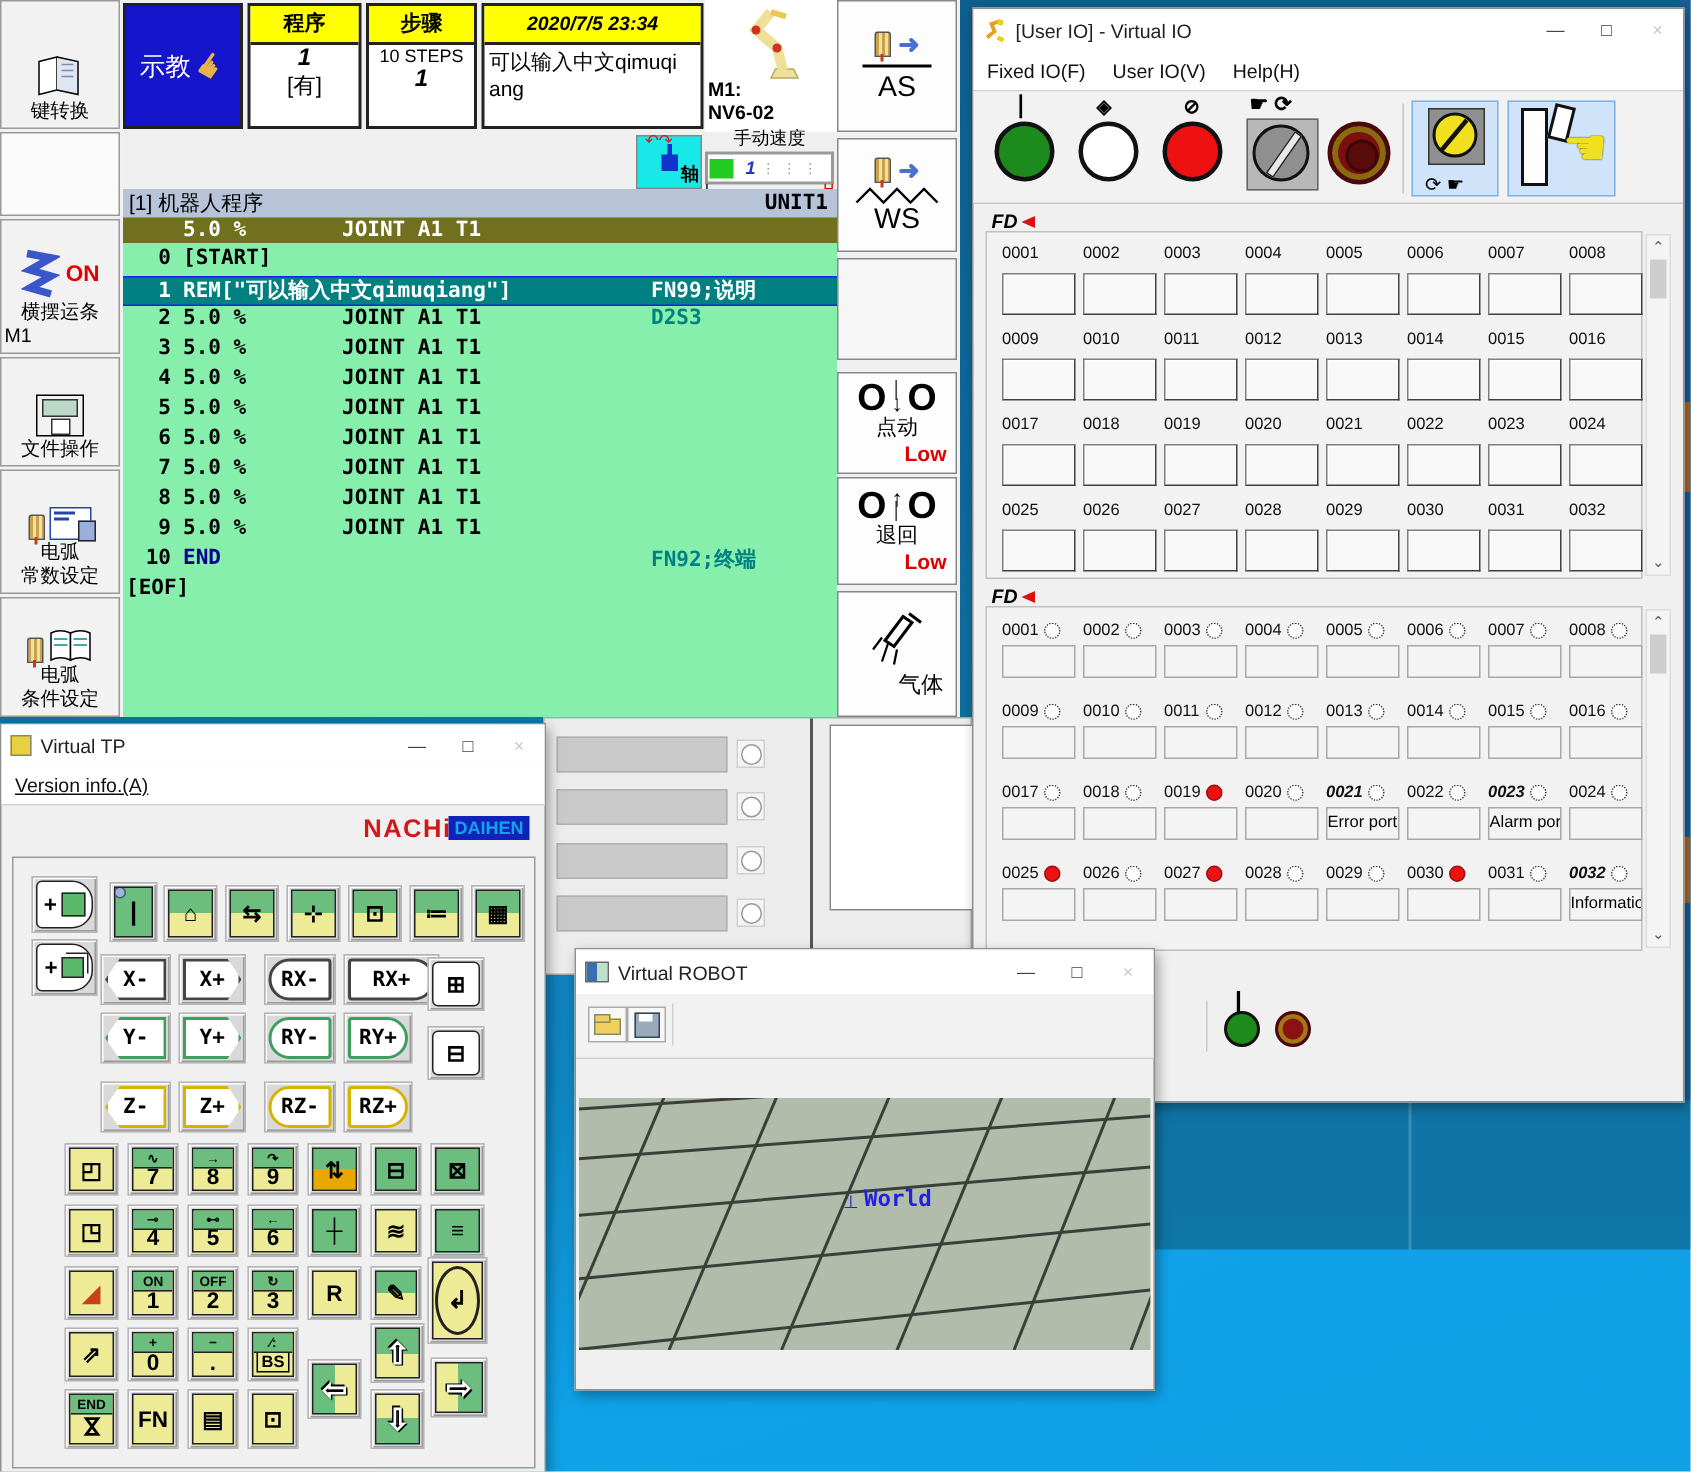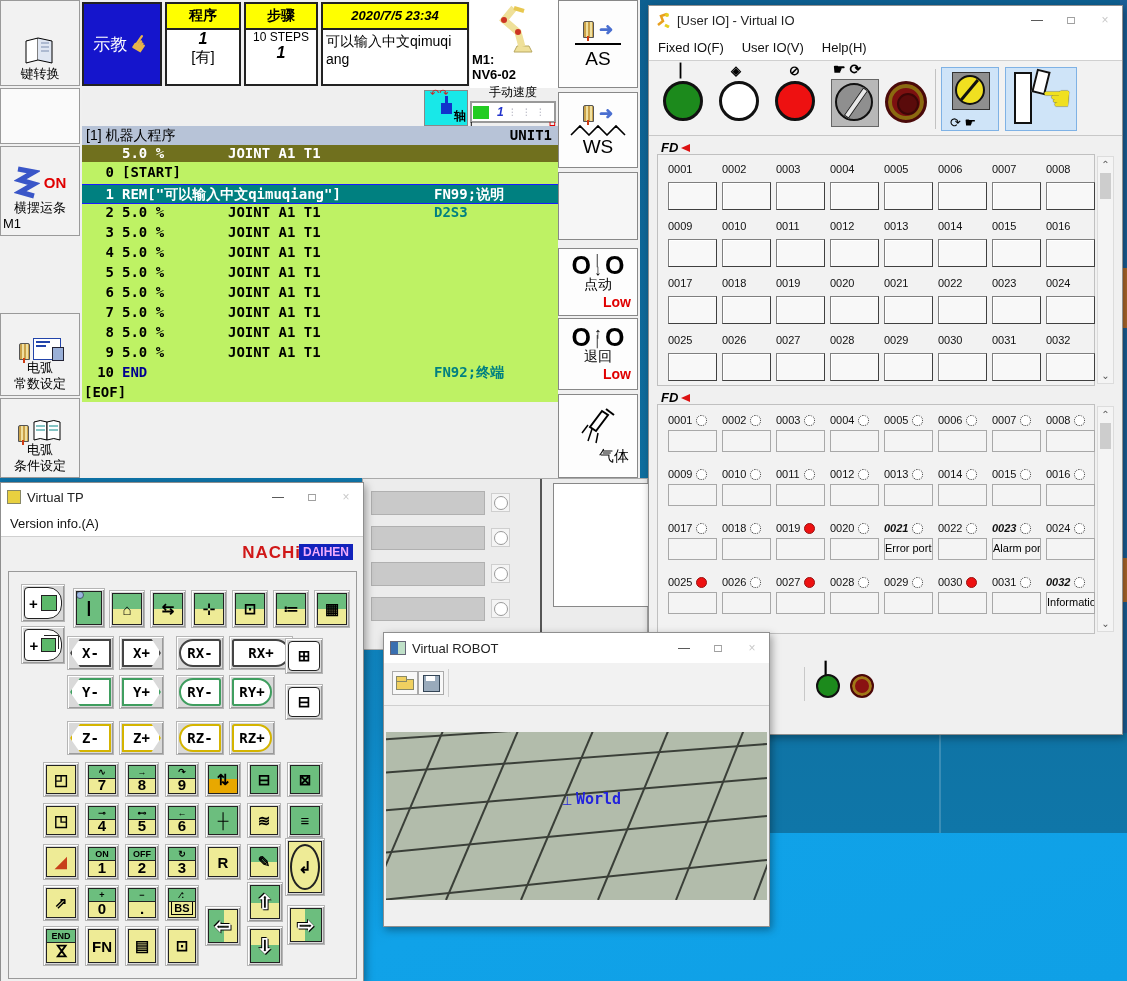"[1] 机器人程序" div.abs { background: #bef264 -> #86efac; height: 276px -> 352px }
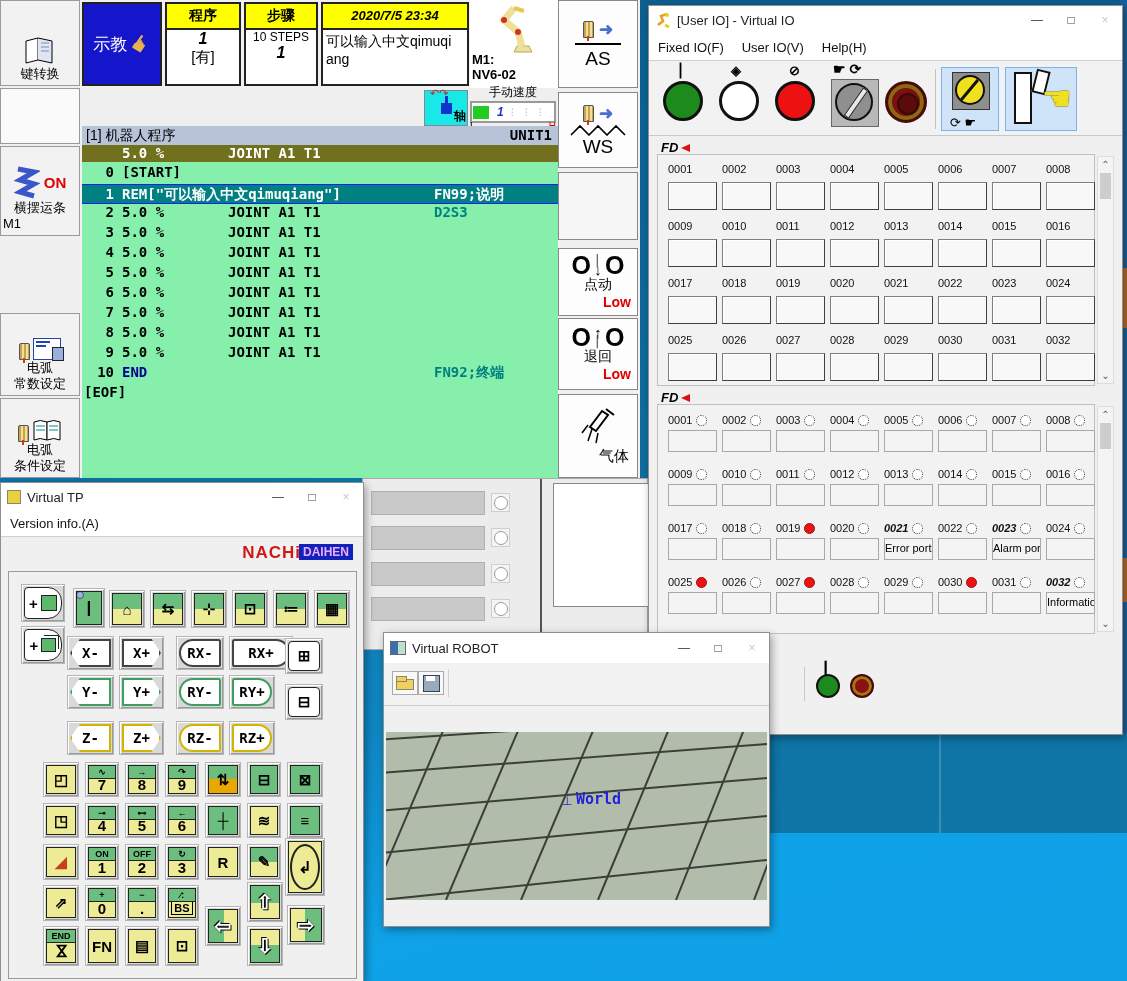"文件操作" div.sidecell { html: none -> <div> <div> <div></div> <div></div> </div> <span>文件操作</span> </div> }
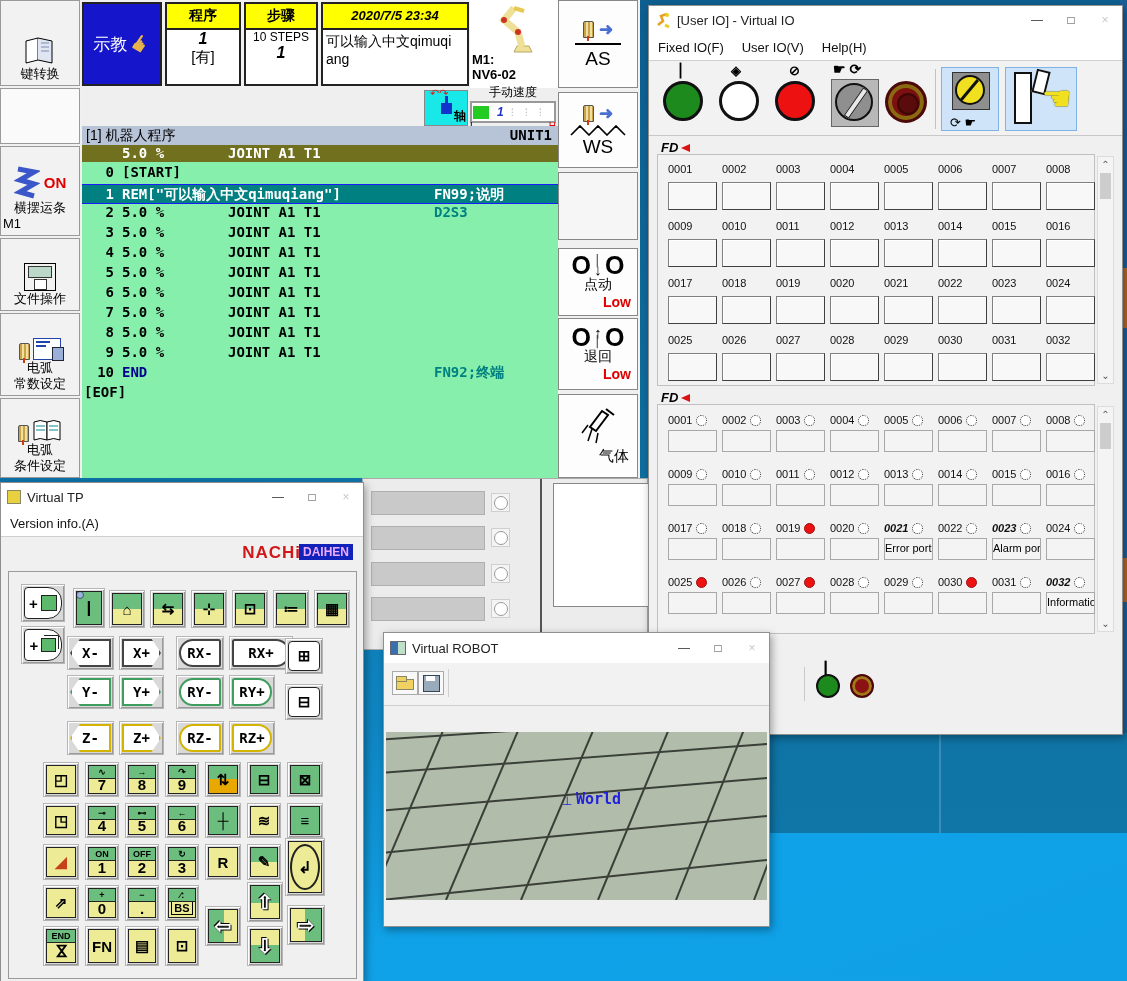"Version info.(A)" div.menubar { text-decoration: none -> underline }
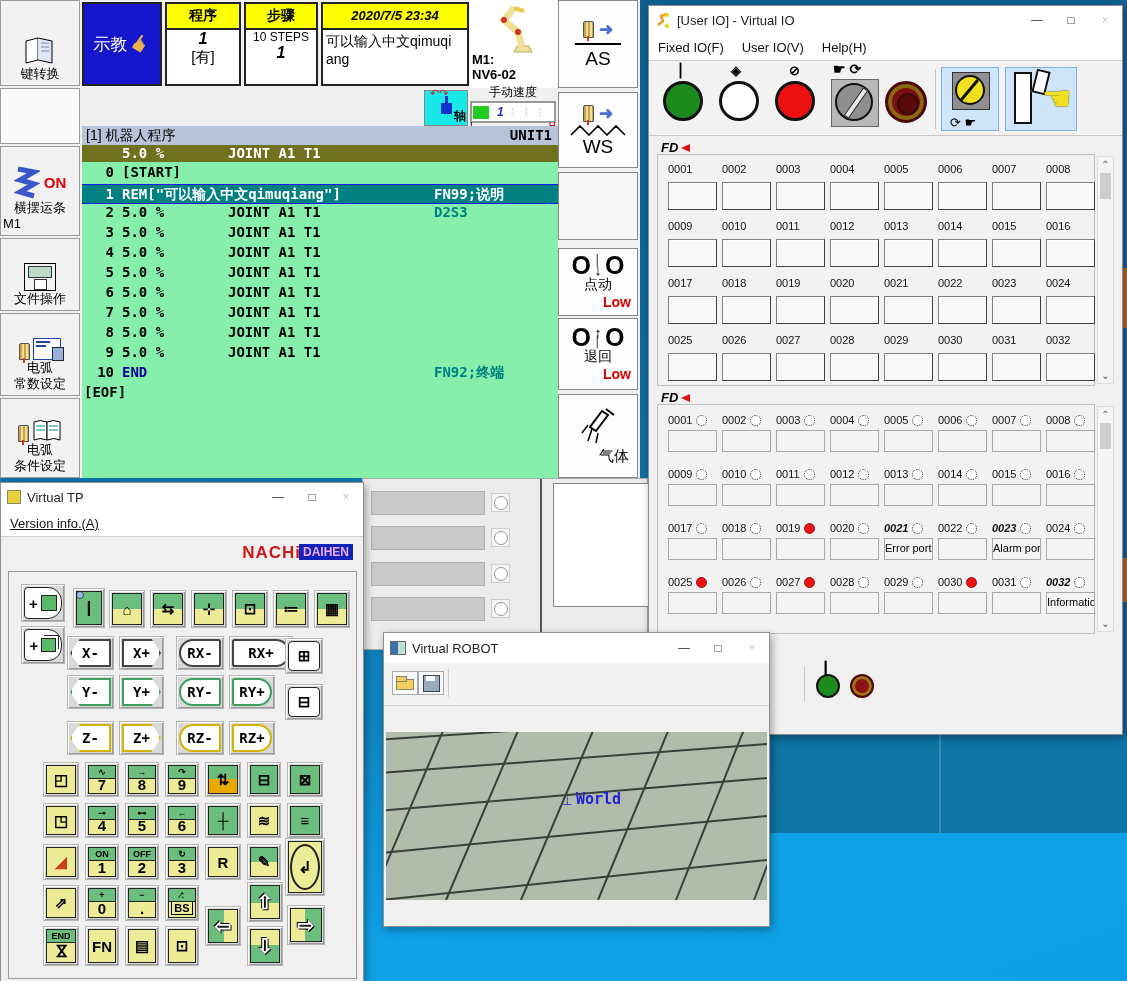"DAIHEN" div.abs { color: #f0abfc -> #0ea5e9 }
